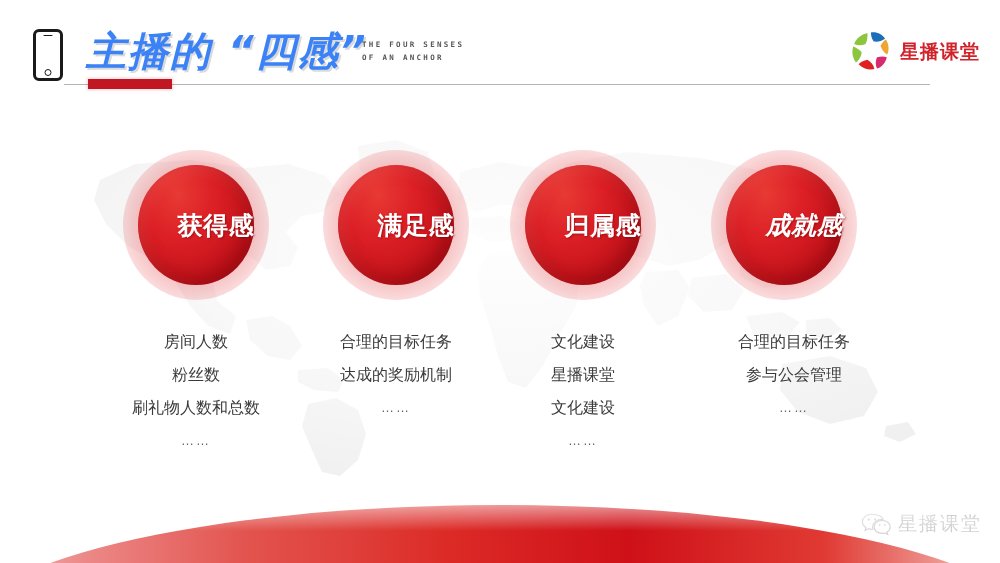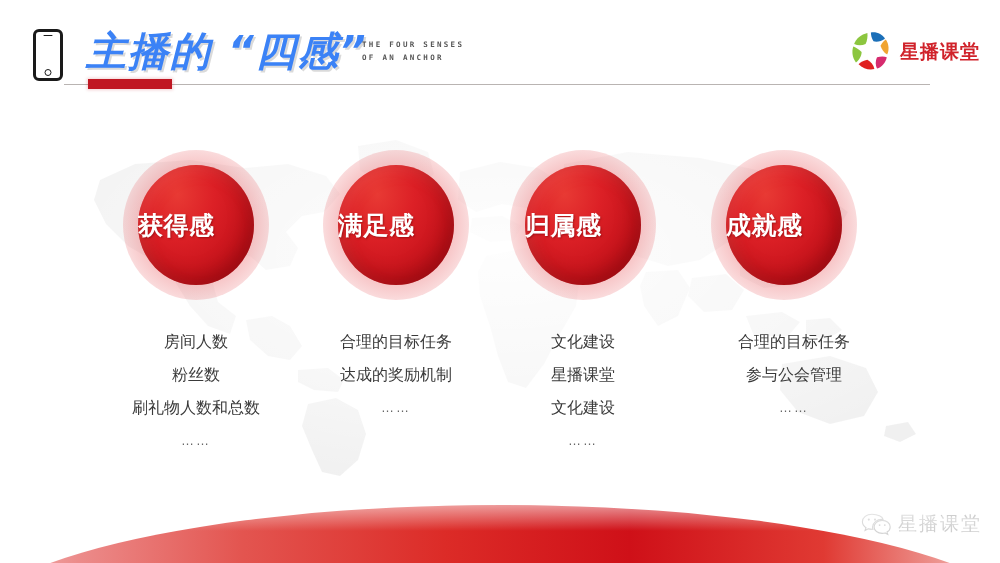"获得感" .node .ball { justify-content: flex-start -> flex-end }
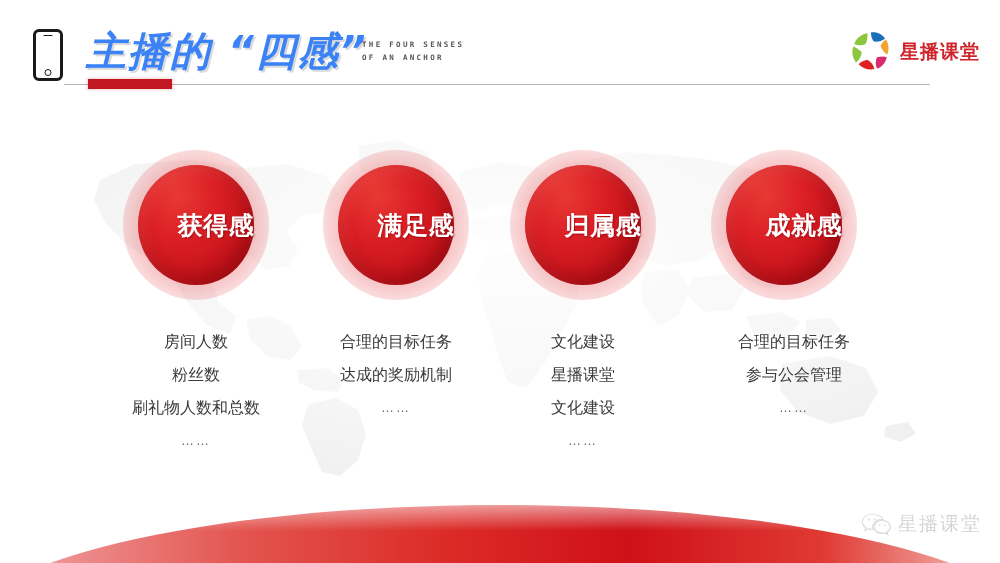"成就感" div.node { font-style: none -> italic }
